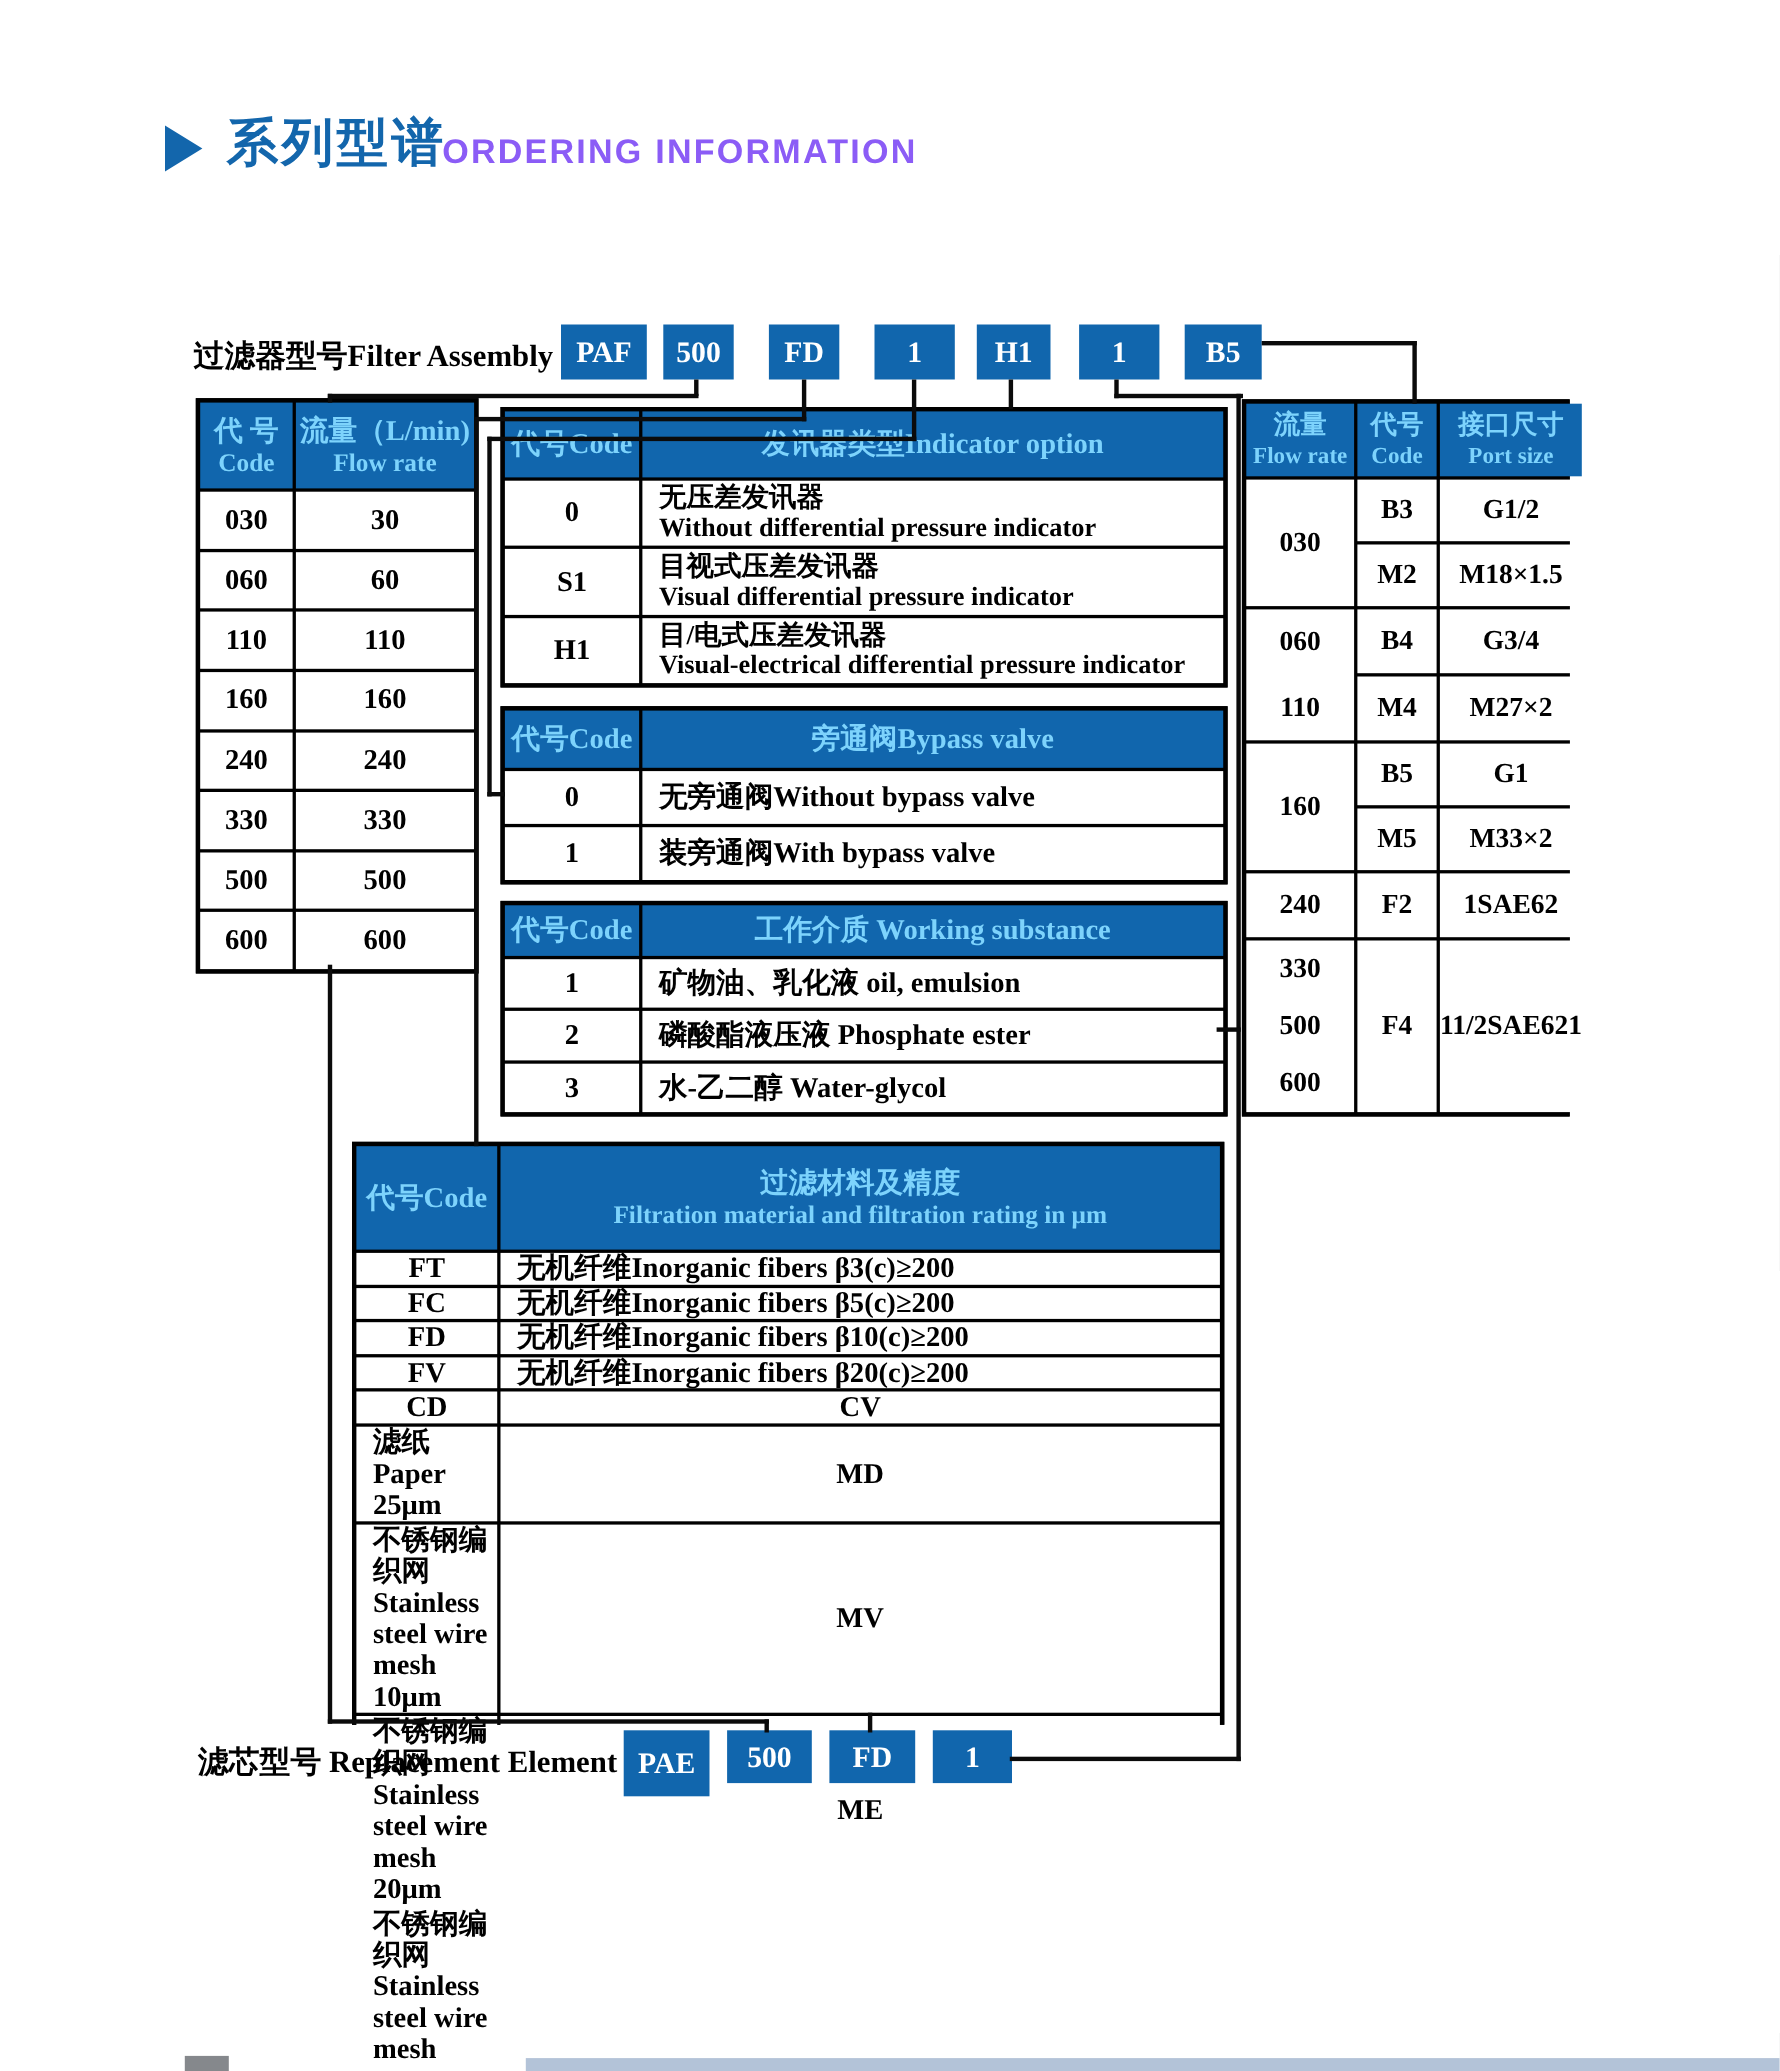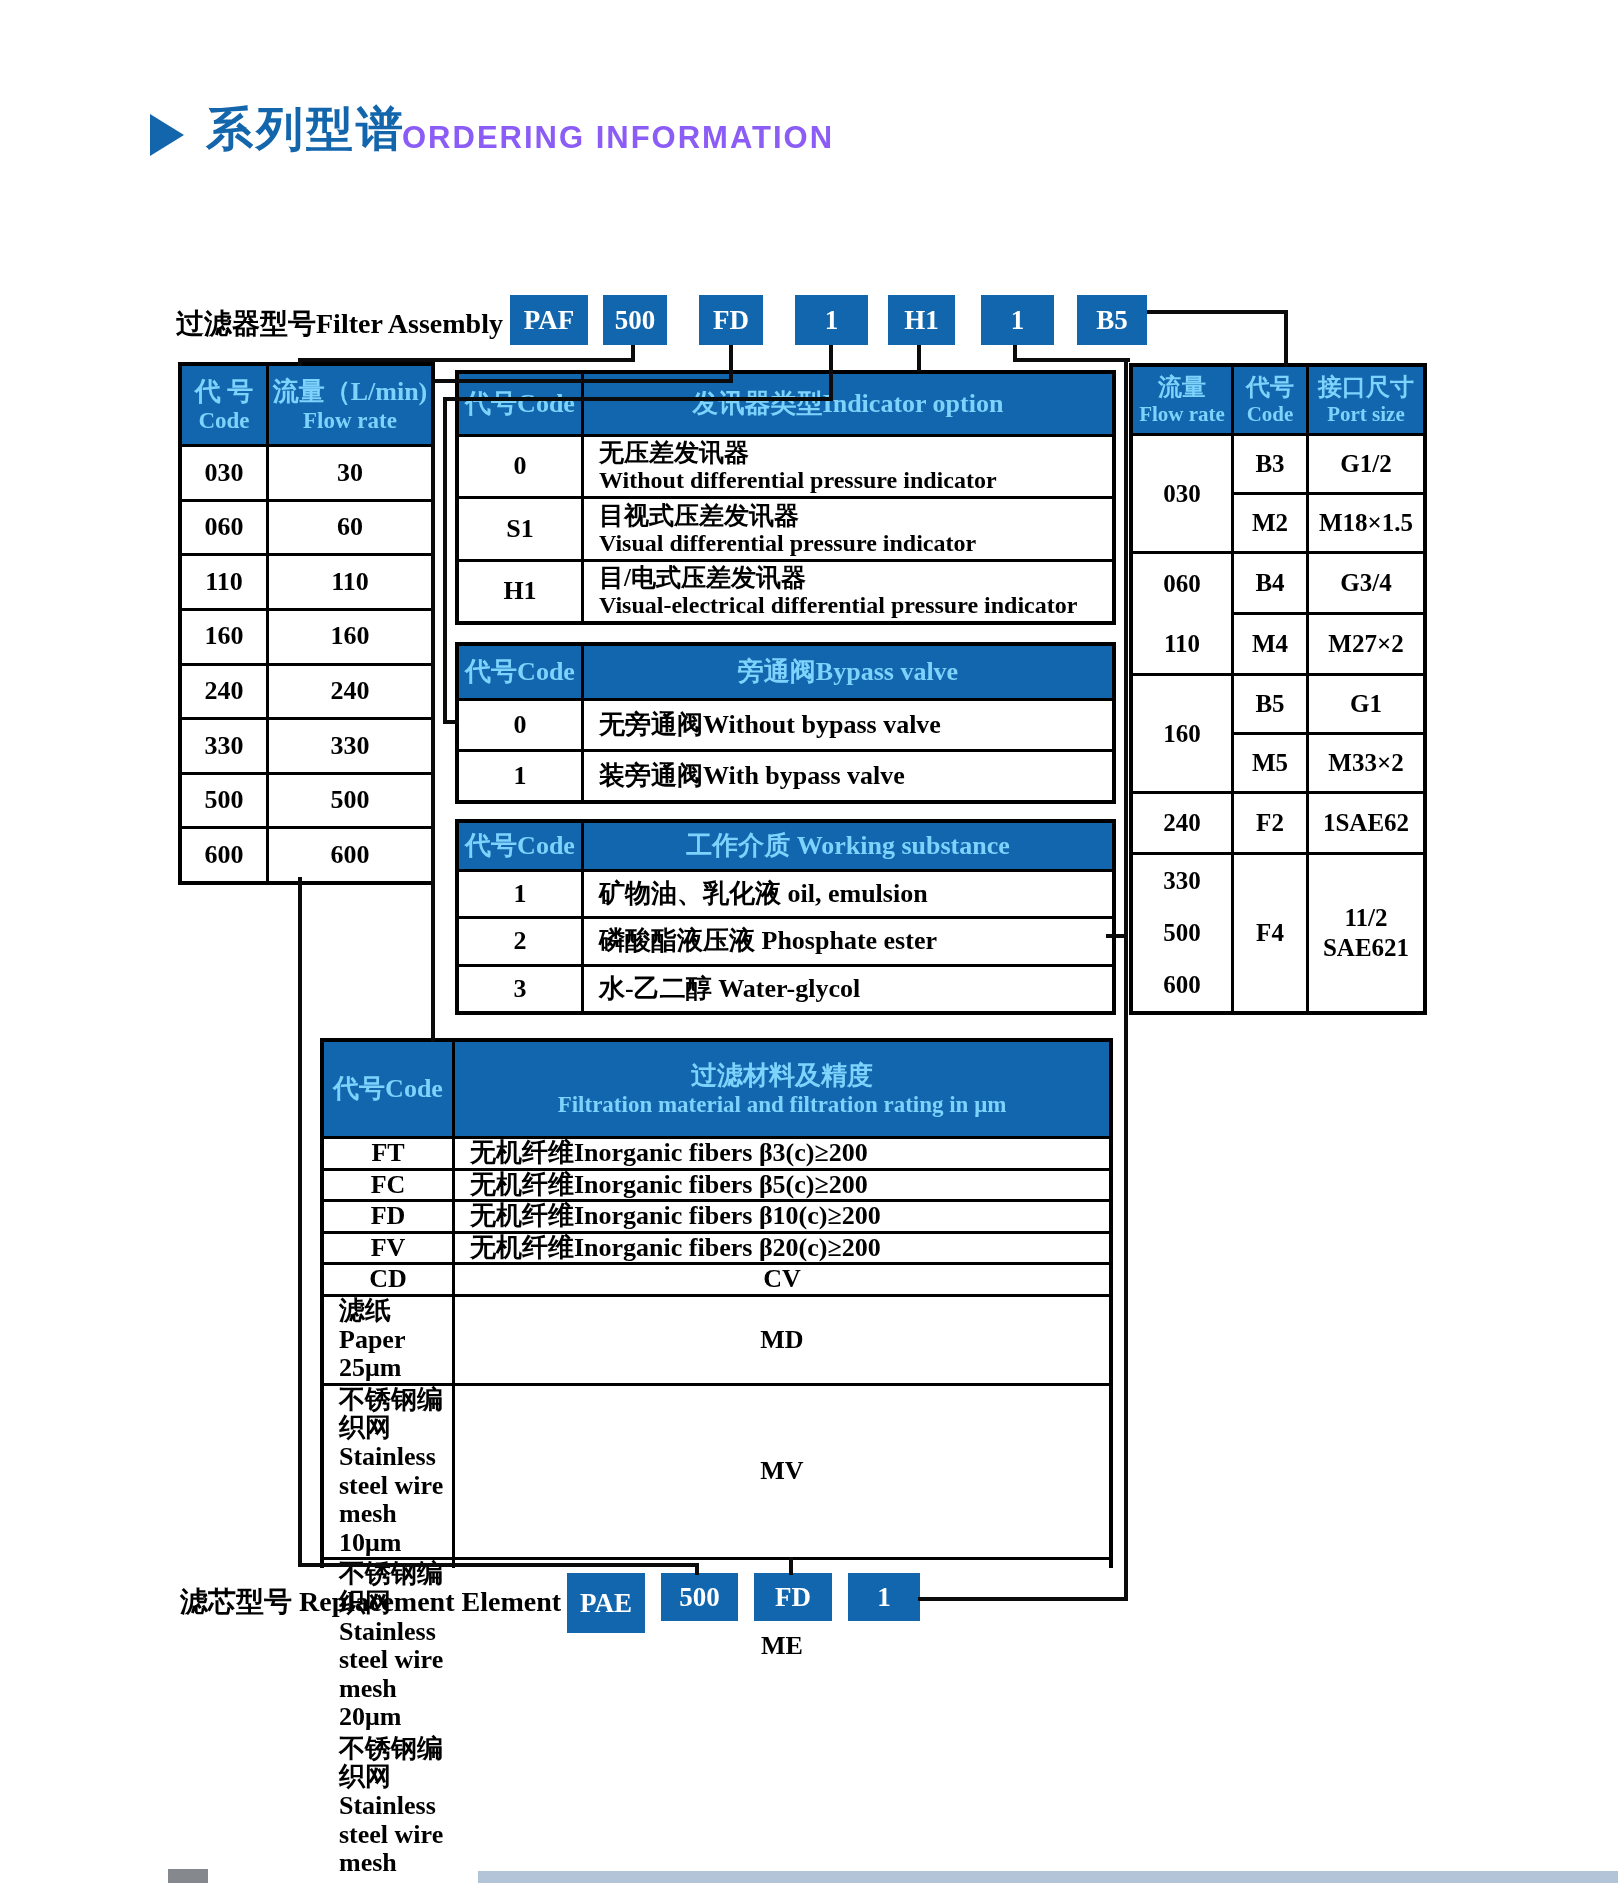"11/2" .port2 { flex-direction: column -> row }
